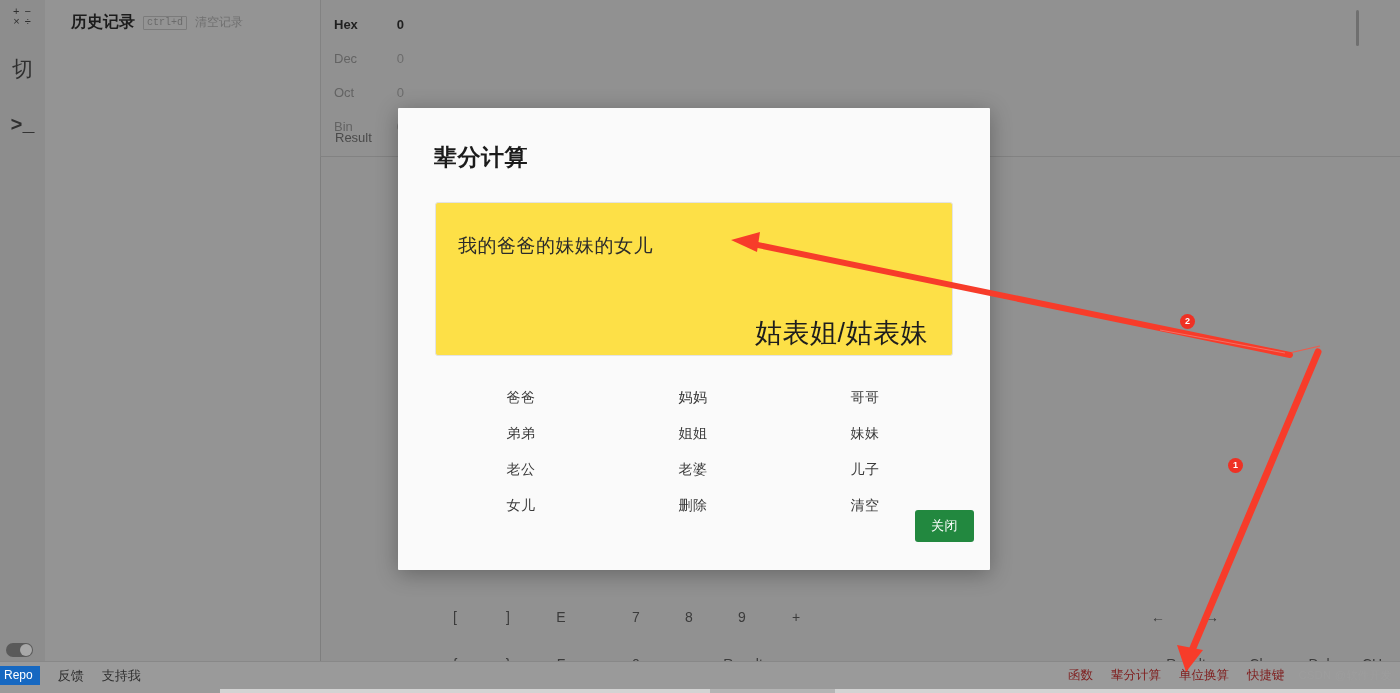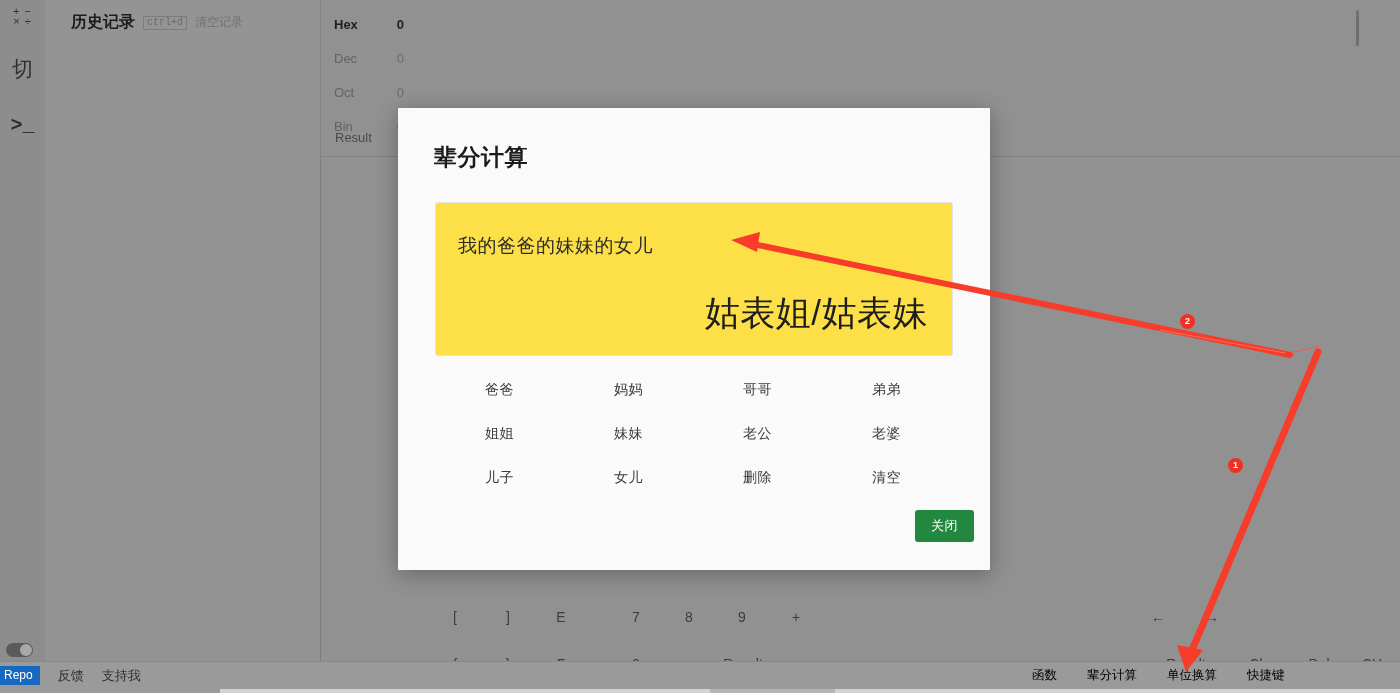"姑表姐/姑表妹" .calc-result { bottom: 18px -> 4px; font-size: 35px -> 27px }
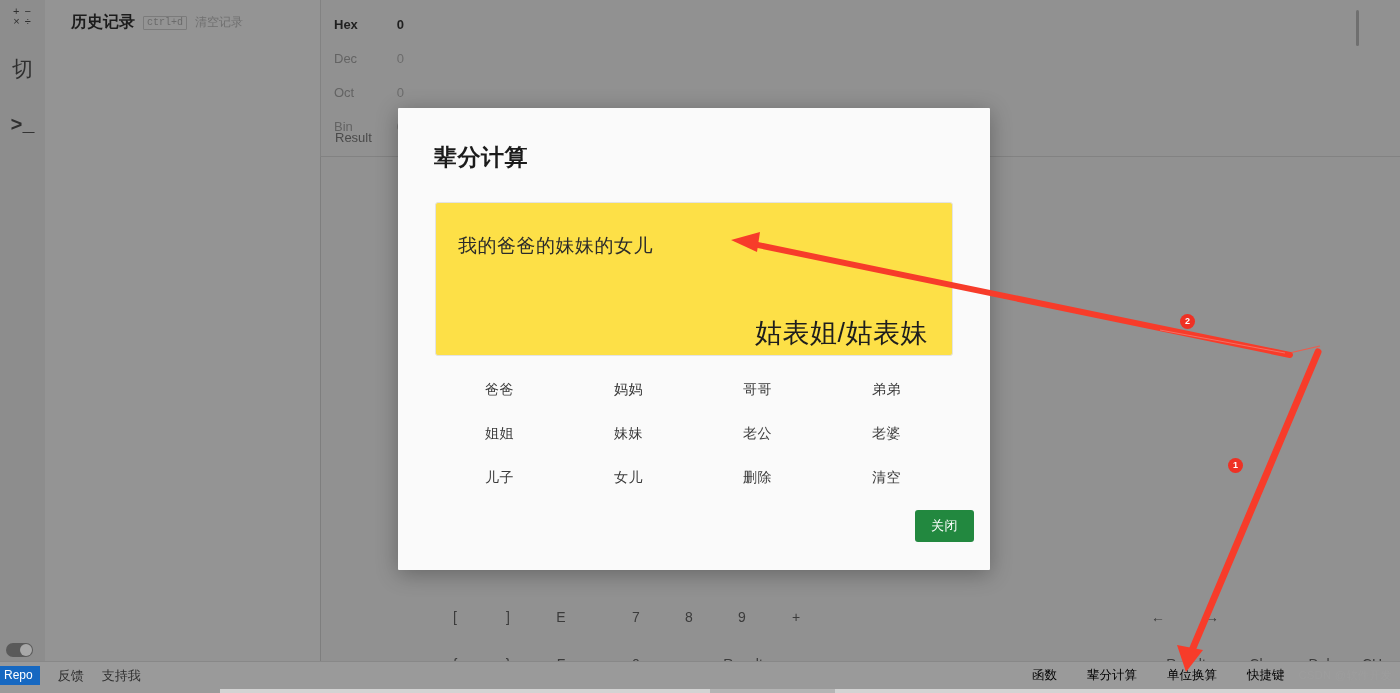"爸爸" .kin-grid { grid-template-columns: repeat(4, 1fr) -> repeat(3, 1fr); row-gap: 26px -> 18px; top: 272px -> 280px }
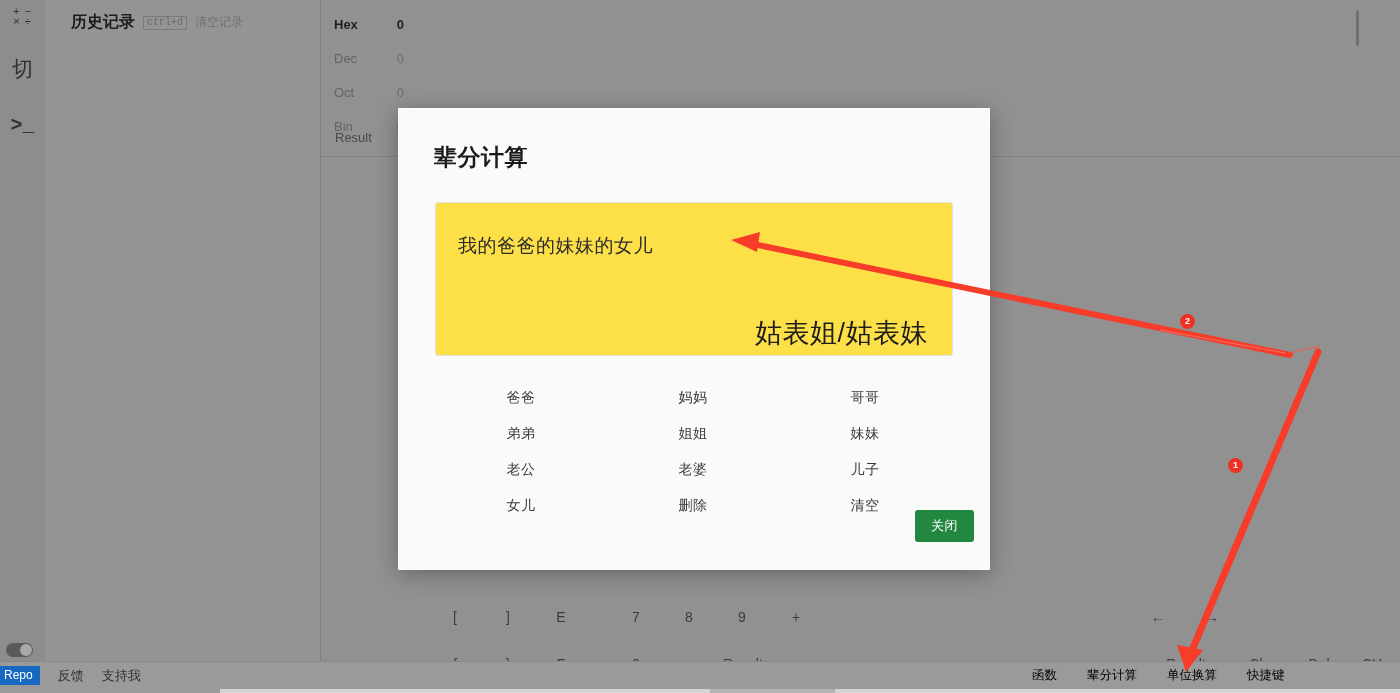"函数" .status-right .status-link { color: #000000 -> #7f1d1d; margin-left: 16px -> 4px }
